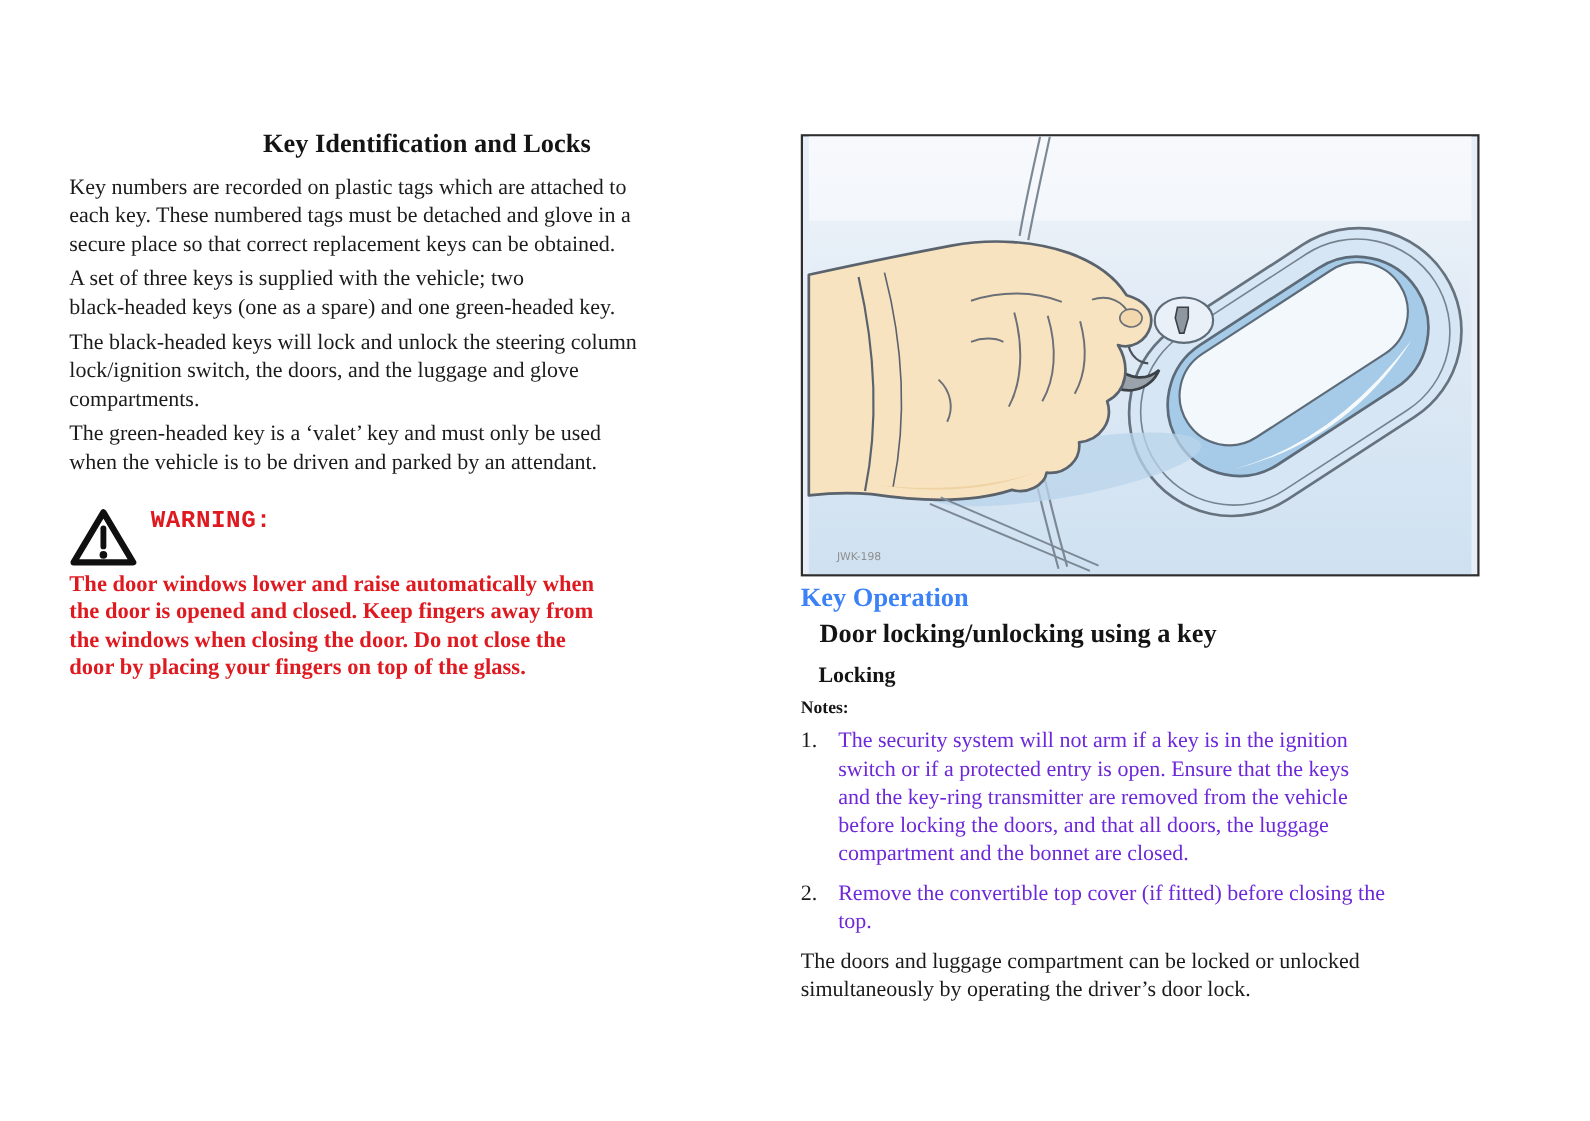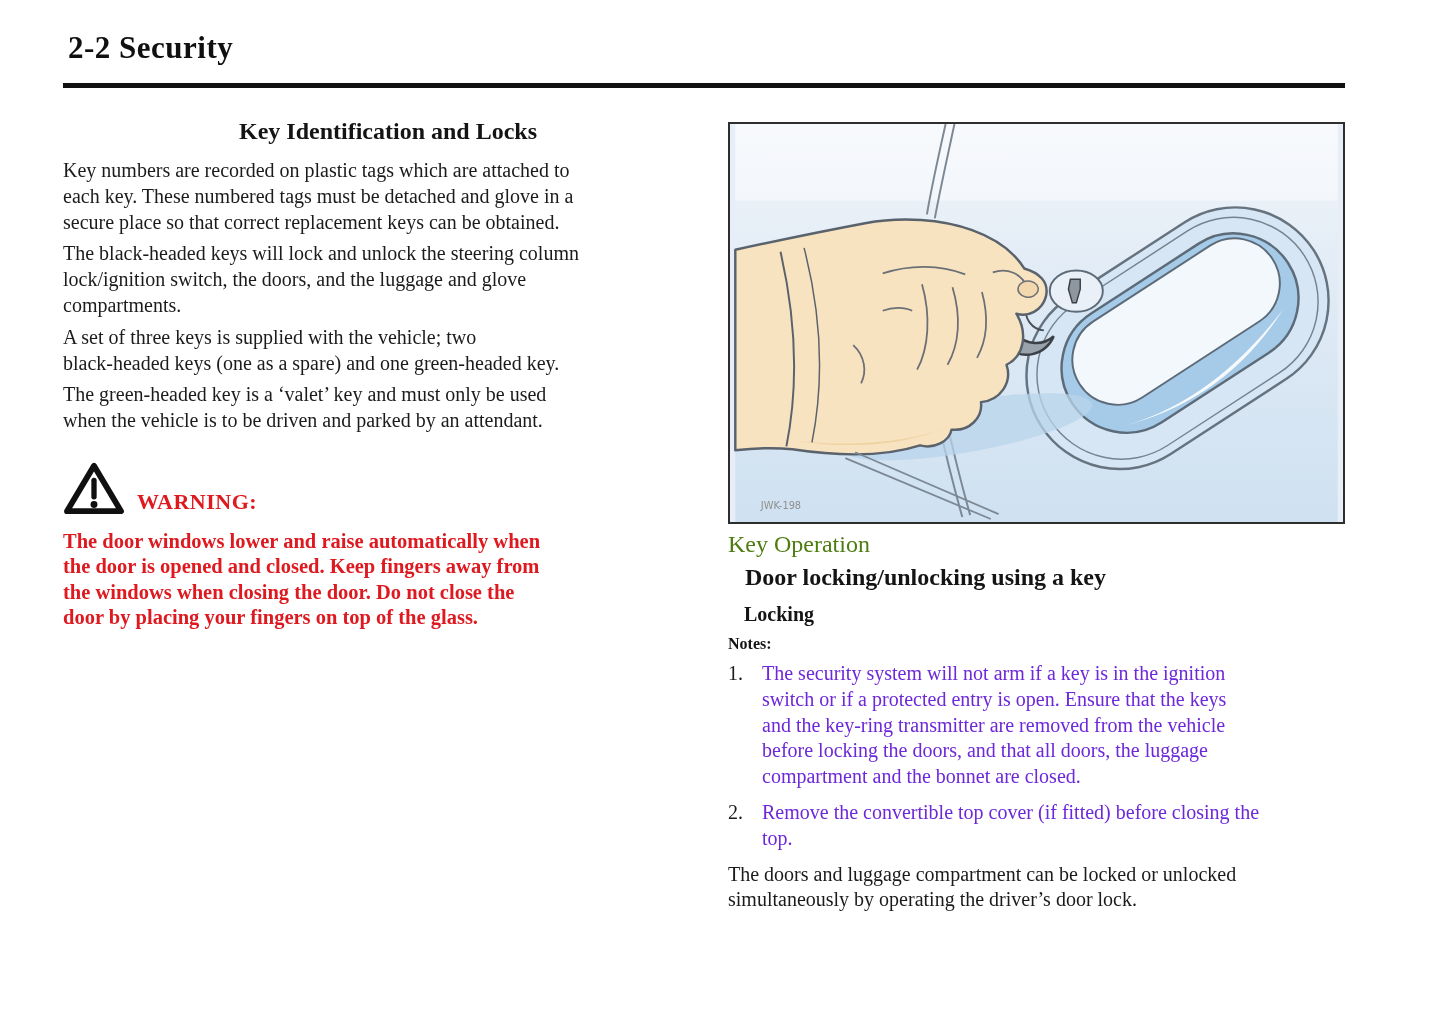"2-2 Security" header.page-header { html: <header> <h1>2-2 Security</h1> <div></div> </header> -> none }
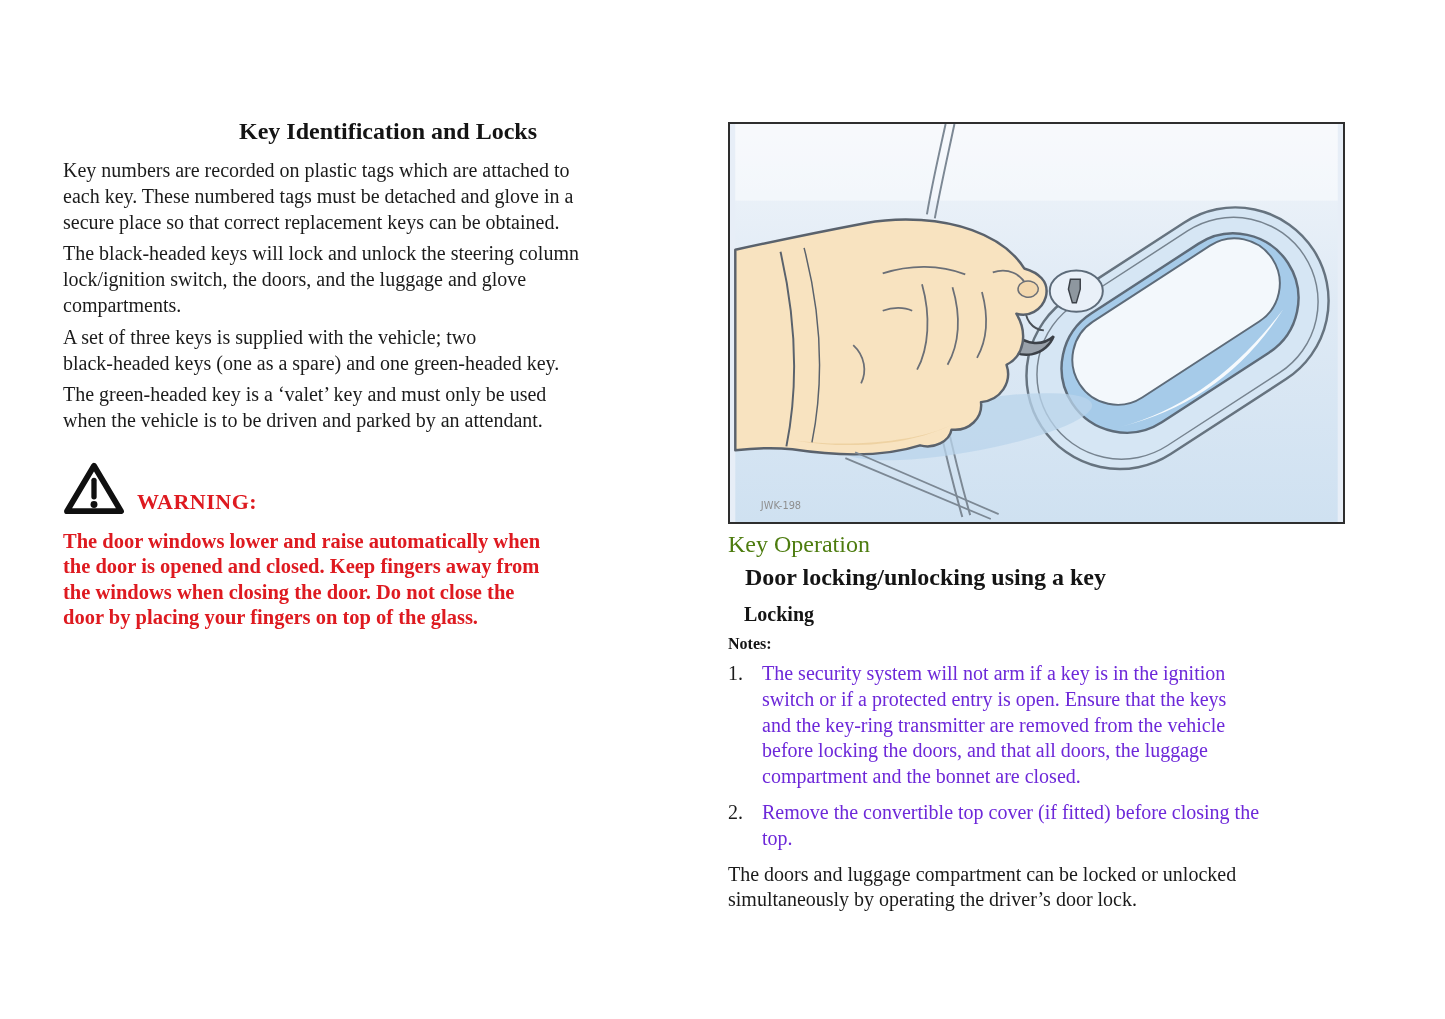"The black-headed keys will lock" p.body { order: before "A set of three keys" -> after "A set of three keys" }
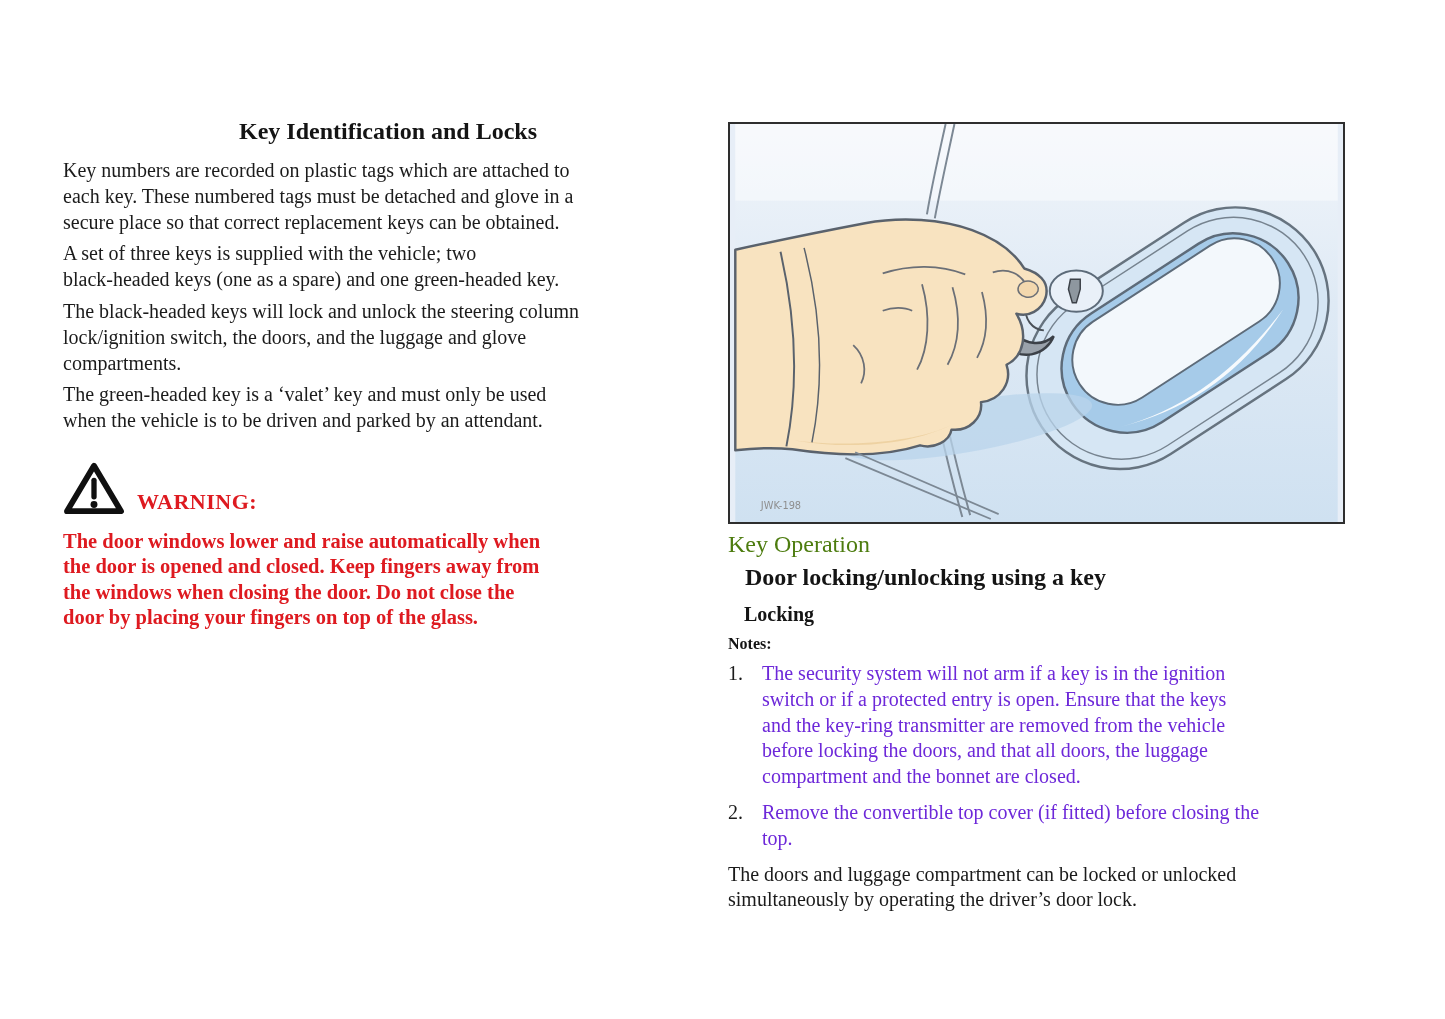"WARNING:" .warning-head { align-items: flex-end -> none; font-family: none -> Liberation Mono, monospace }
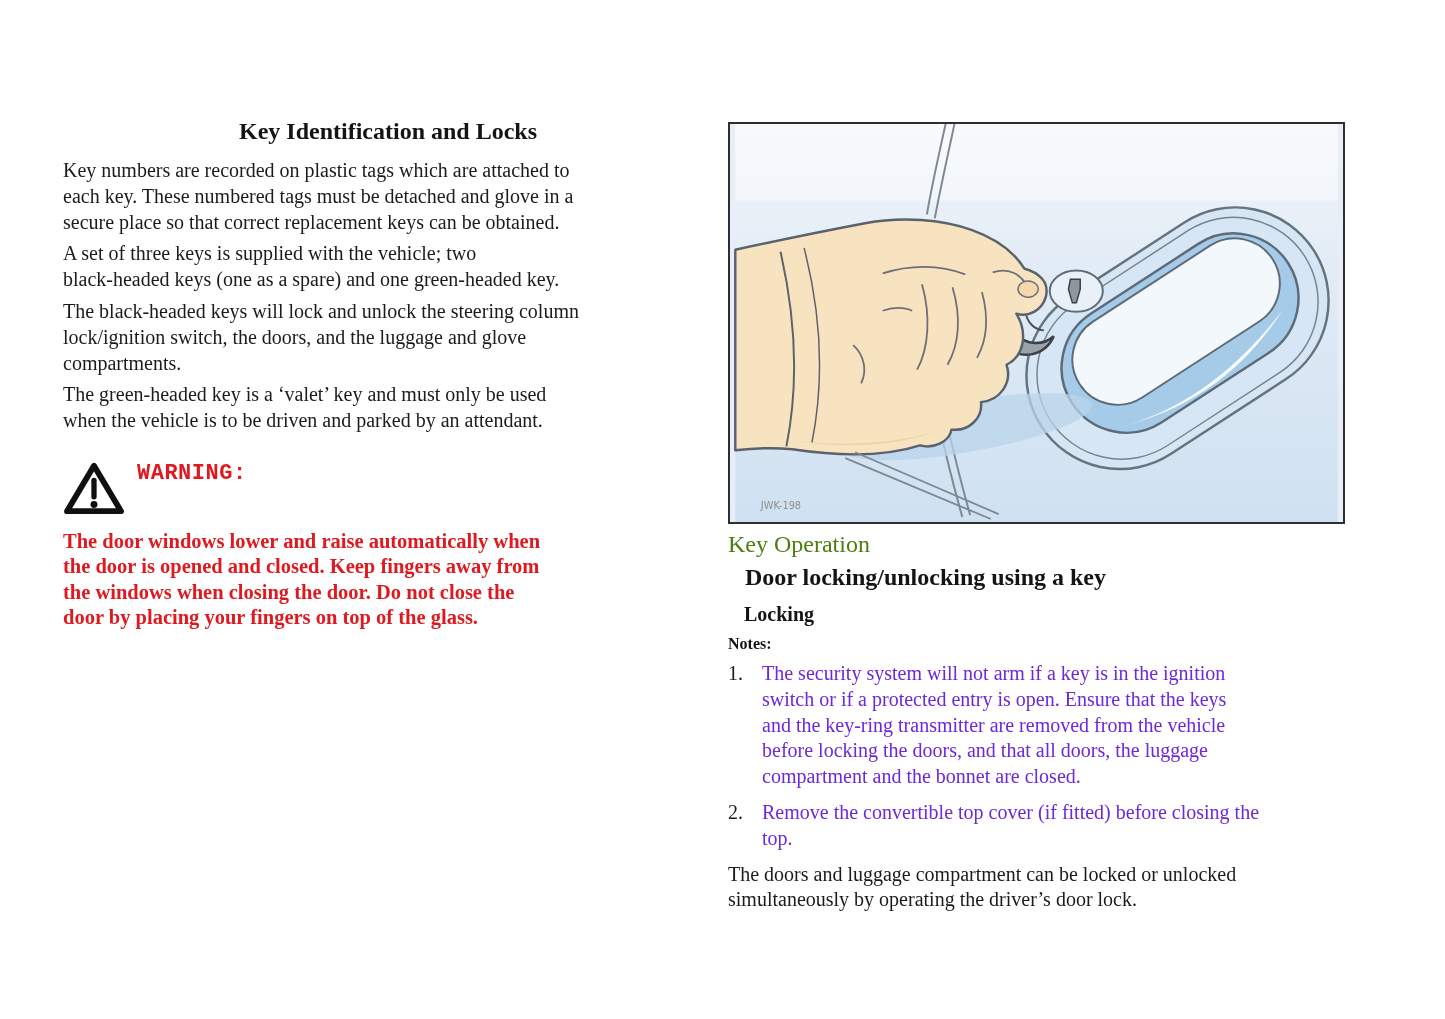"The door windows lower and" .warning-text { margin-top: 12px -> 2px }
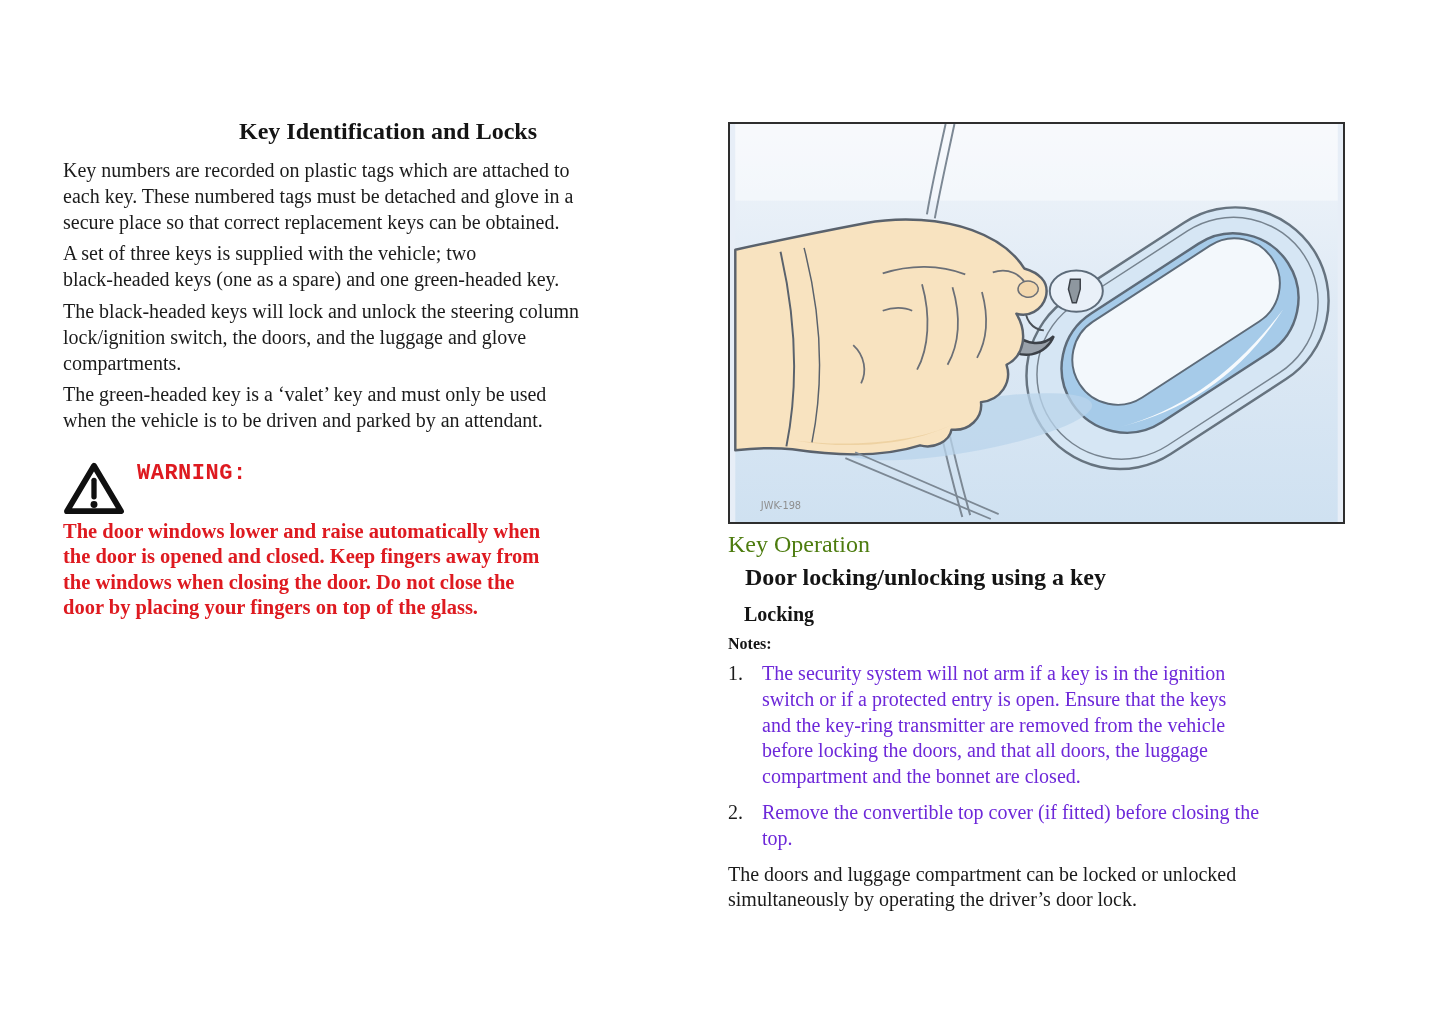"Key Operation" .rc-heading { color: #4d7c0f -> #3b82f6; font-weight: normal -> bold }
